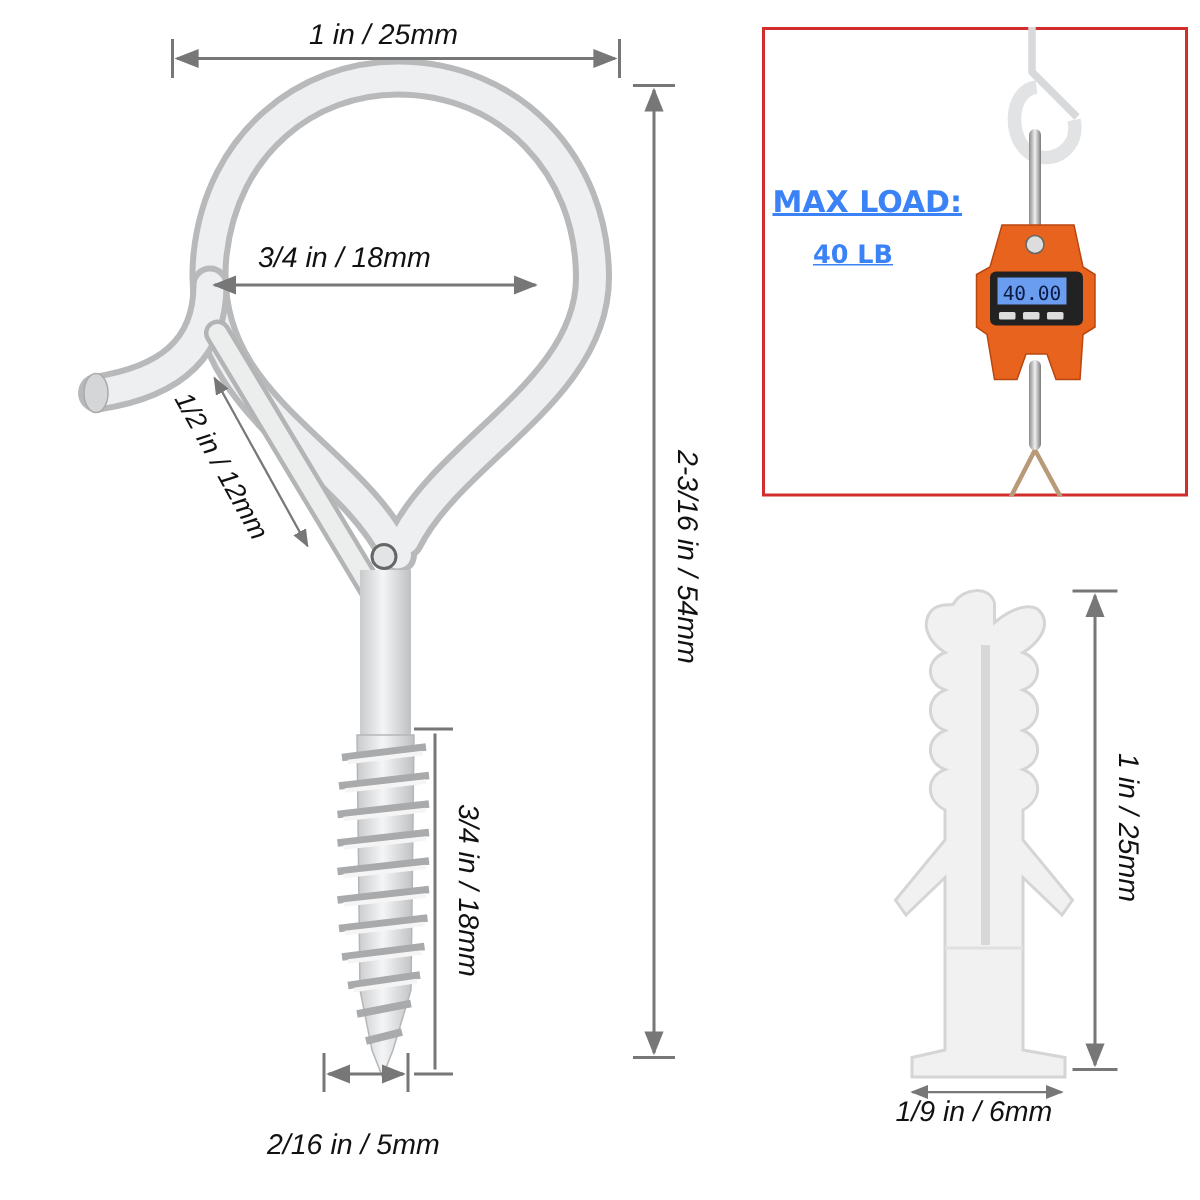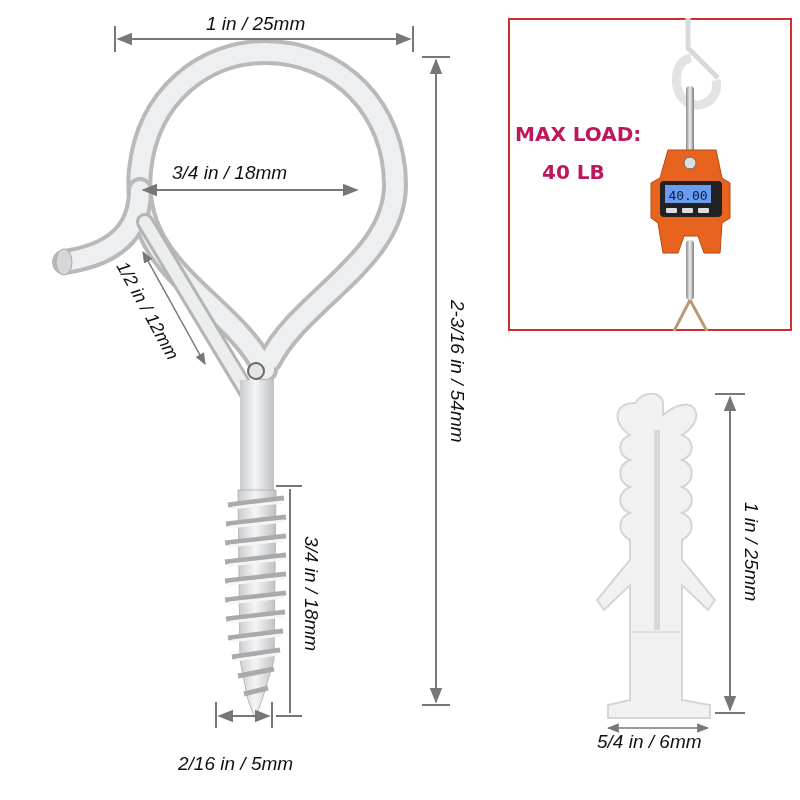"MAX LOAD:" .maxload { color: #be185d -> #3b82f6; text-decoration: none -> underline }
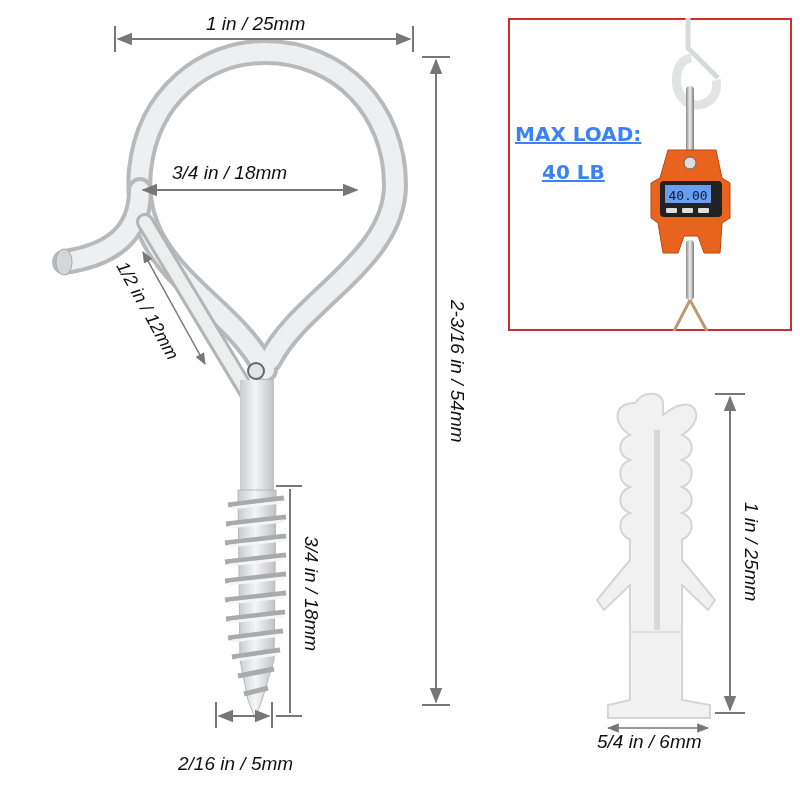"40 LB" span.maxload { font-size: 20px -> 17px }
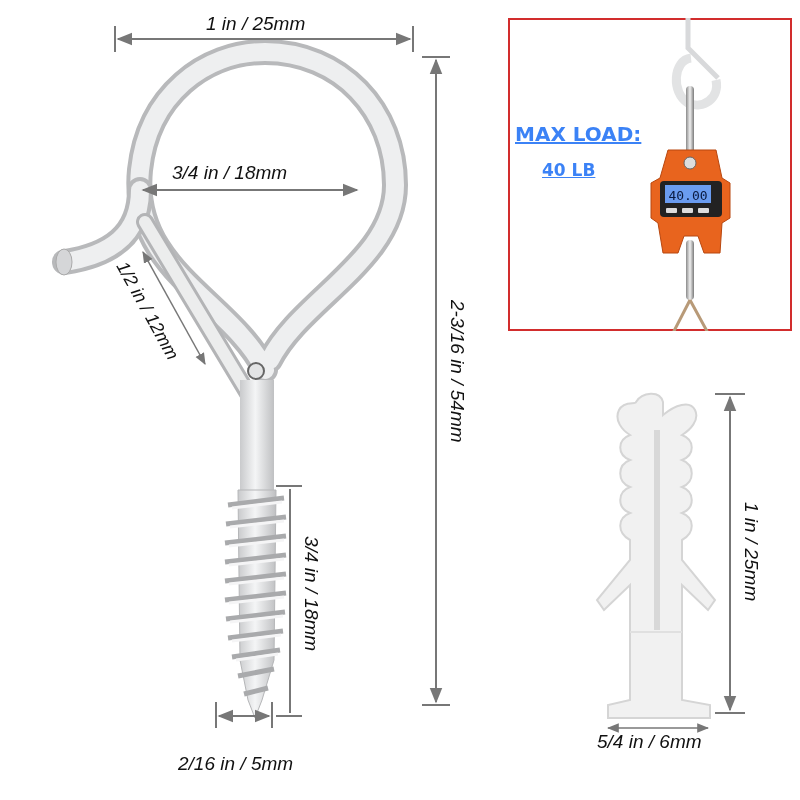"5/4 in / 6mm" span.label { text: 5/4 -> 1/9 }
